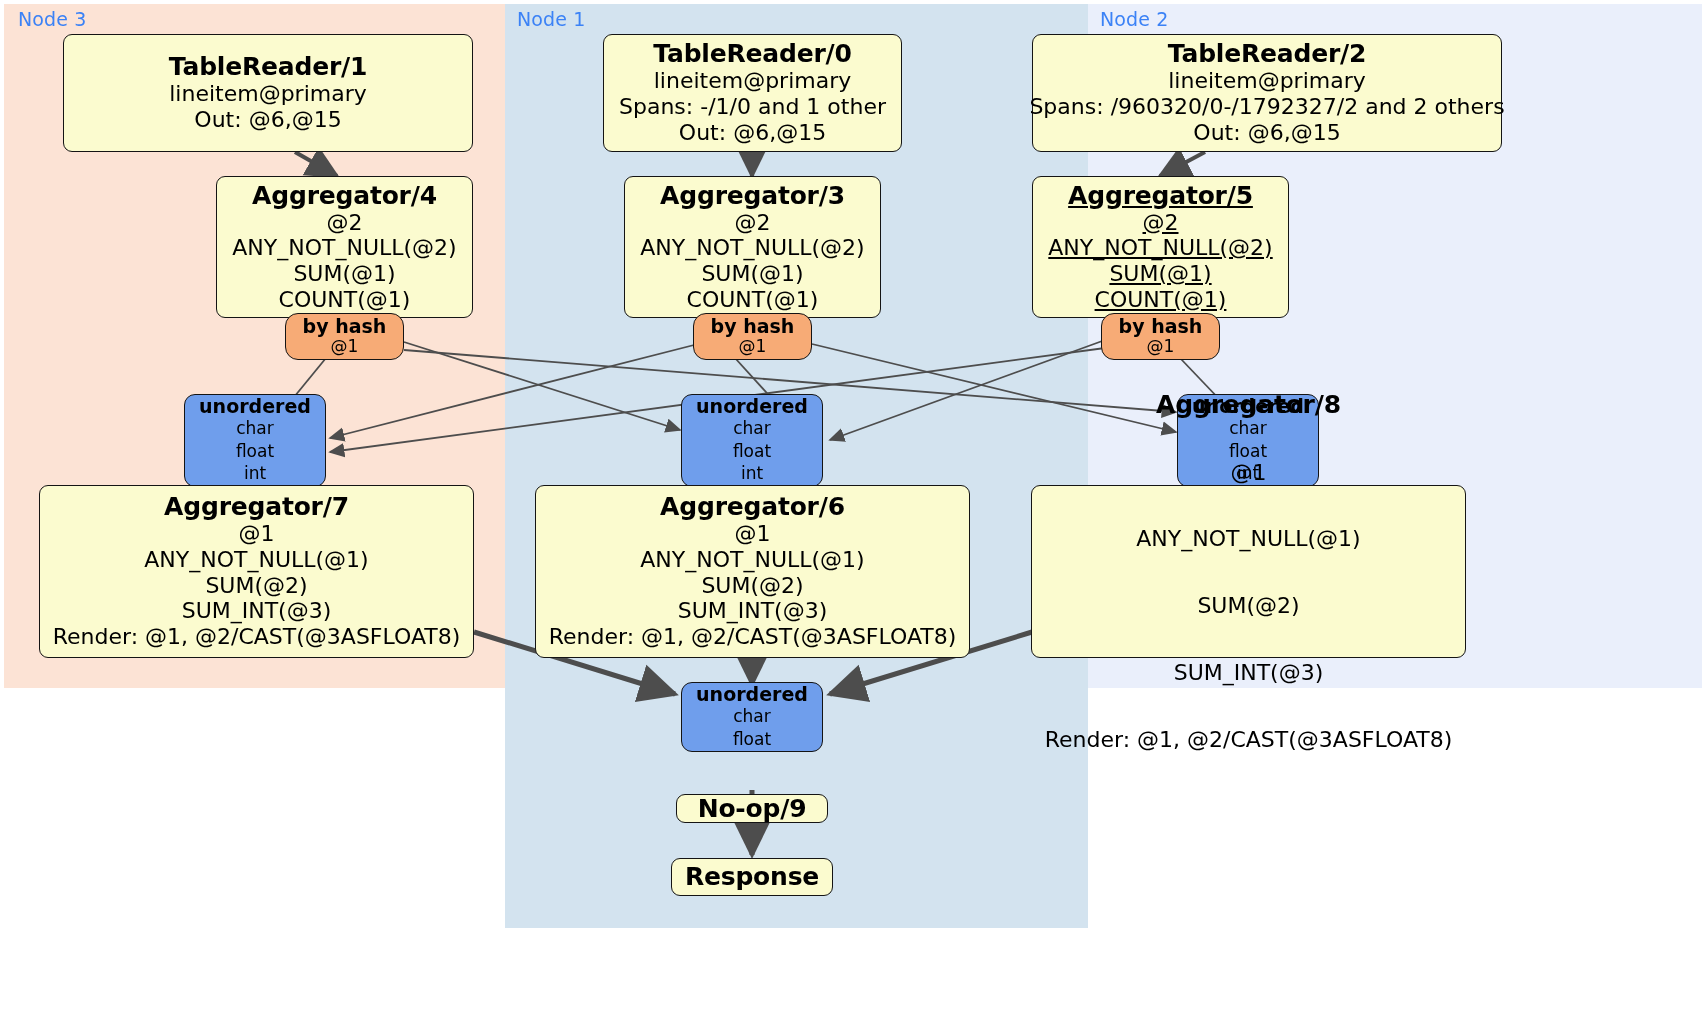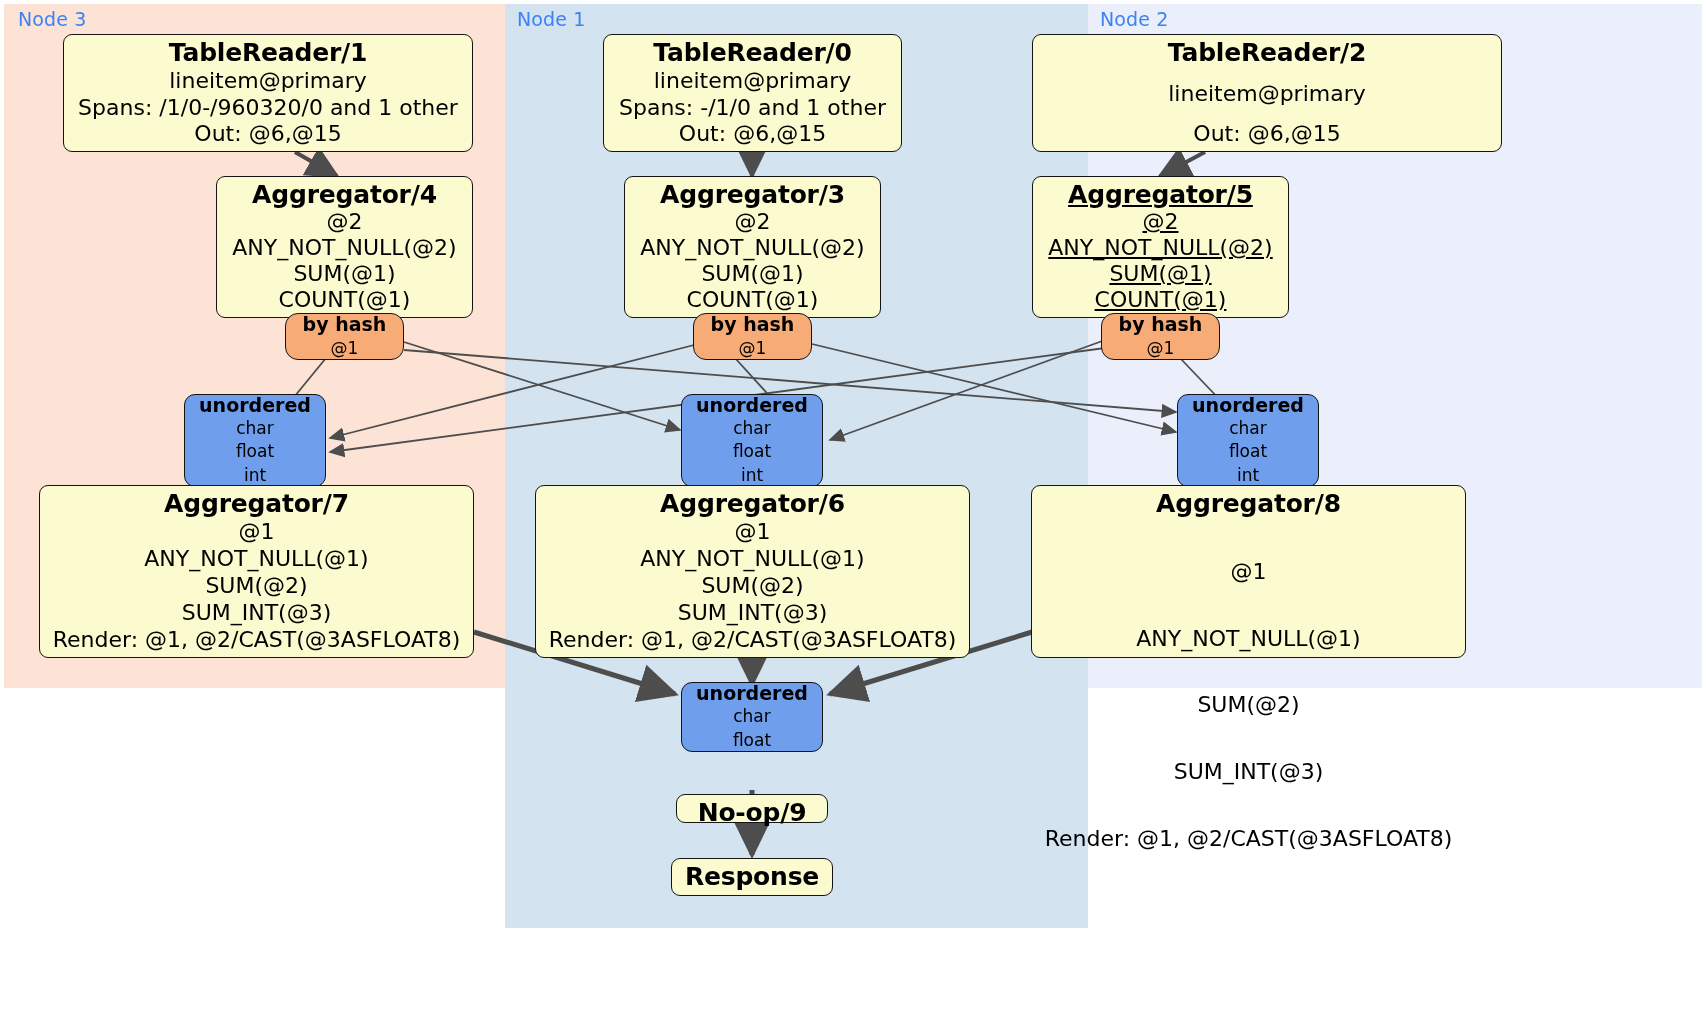"TableReader/1" .box { justify-content: space-between -> center }
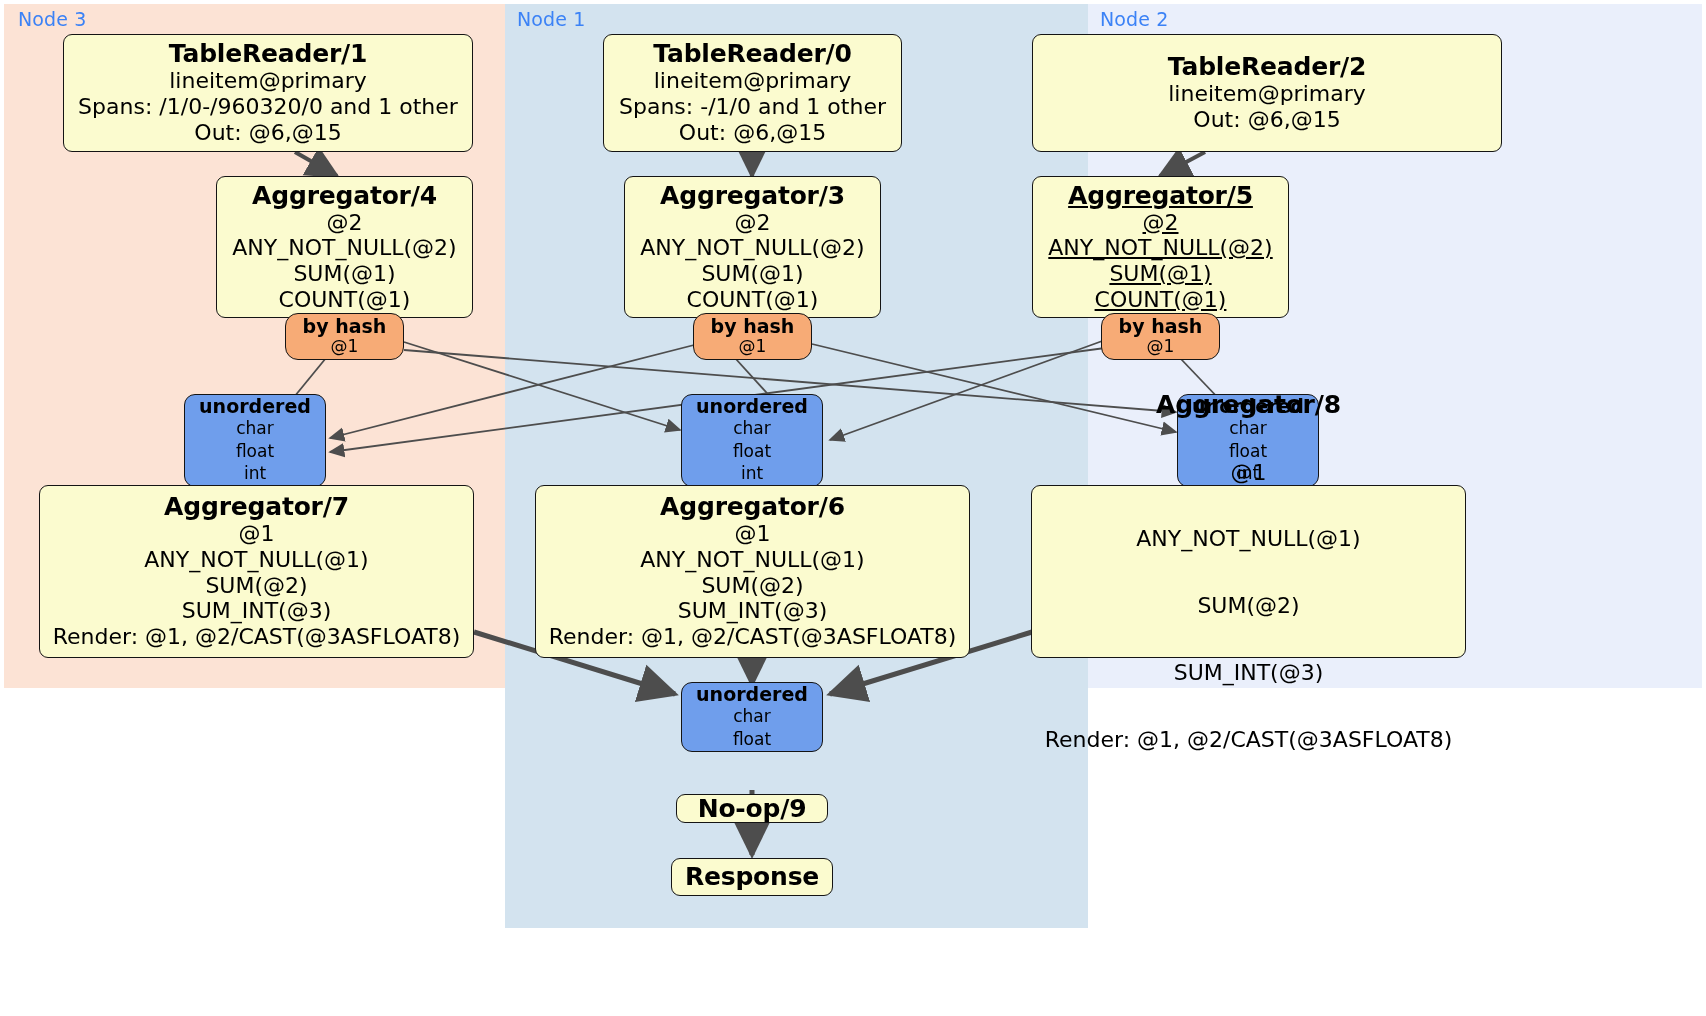"Spans: /1/0-/960320/0 and 1 other" div.line { html: <div>Spans: /1/0-/960320/0 and 1 other</div> -> none }
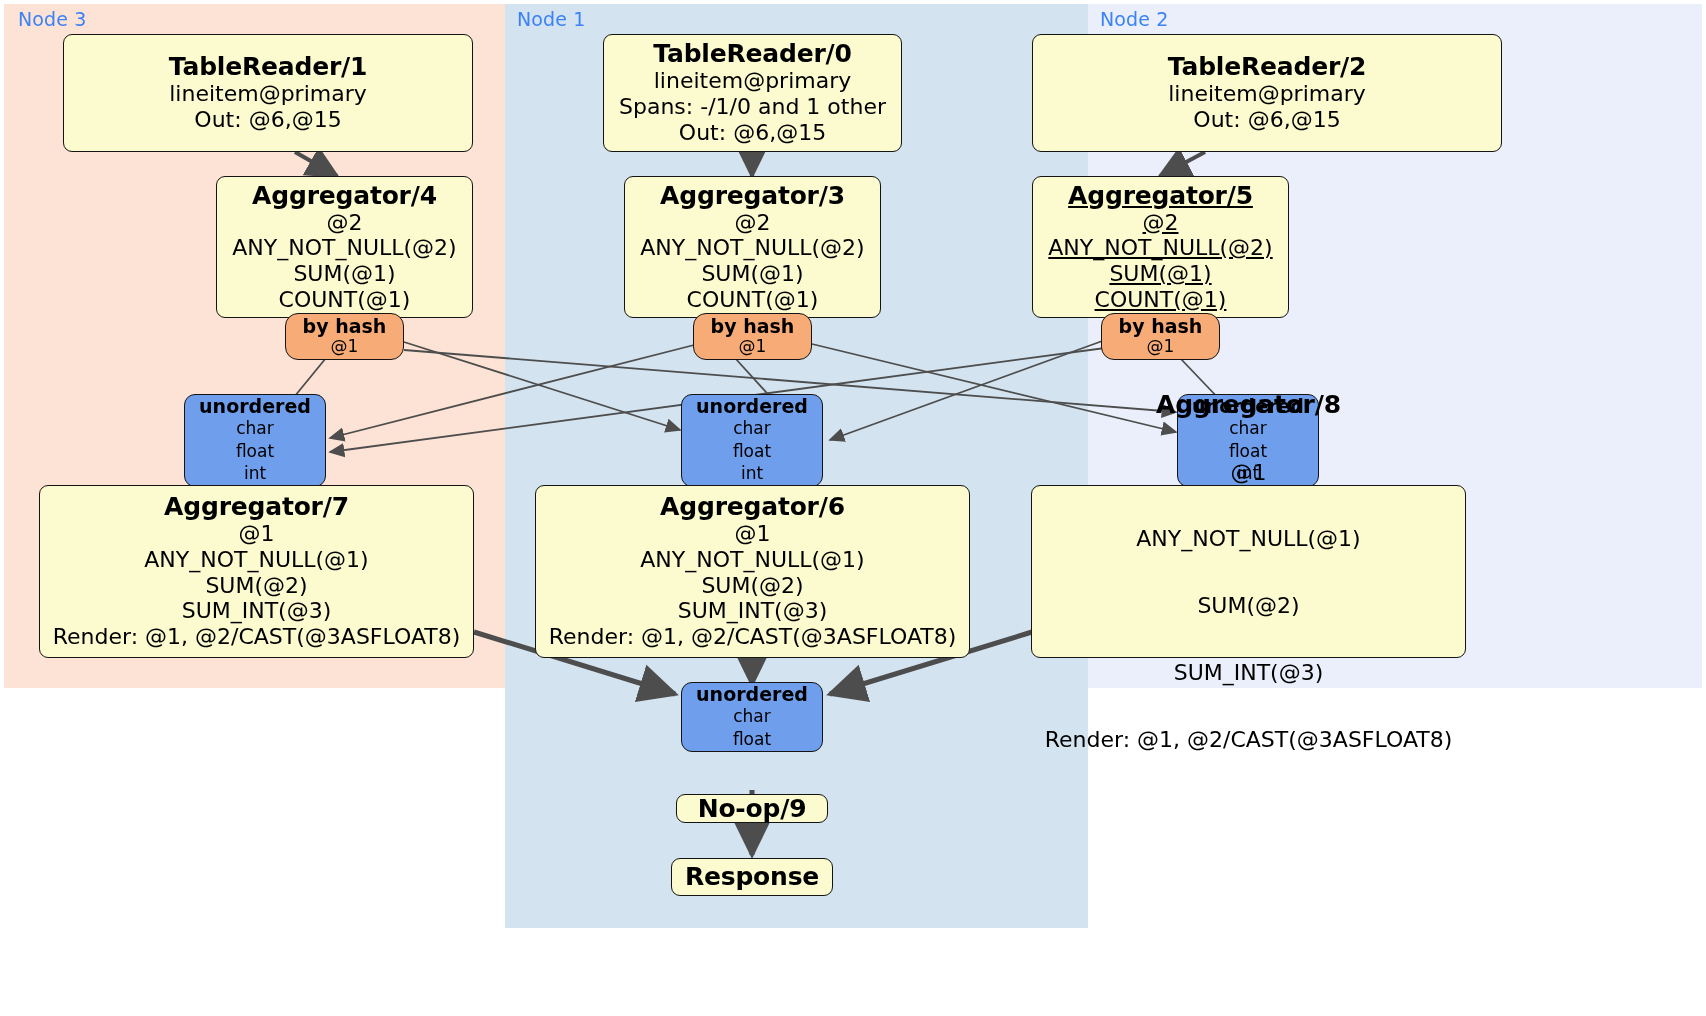"Spans: /960320/0-/1792327/2 and 2 others" div.line { html: none -> <div>Spans: /960320/0-/1792327/2 and 2 others</div> }
